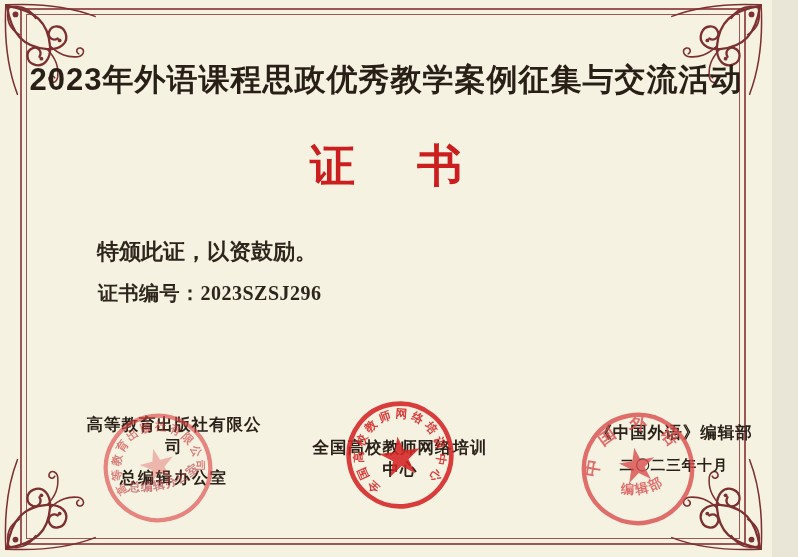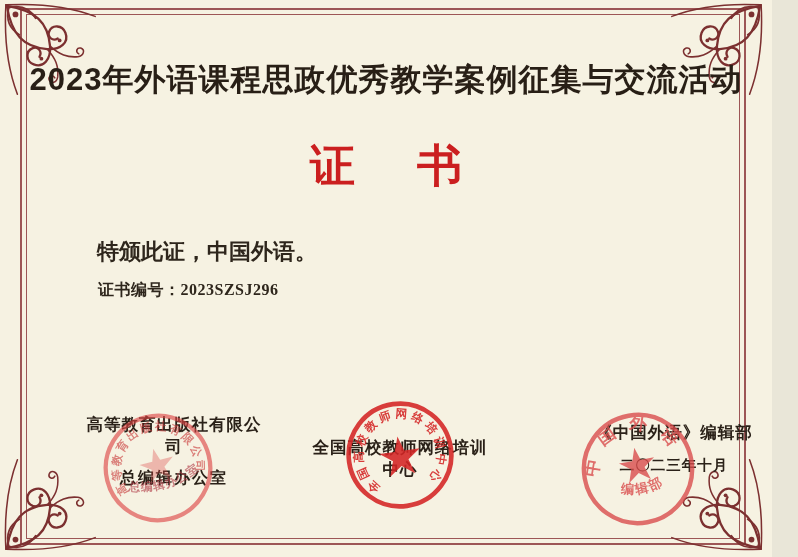"特颁此证，中国外语。" p.commendation { text: 中国外语 -> 以资鼓励 }
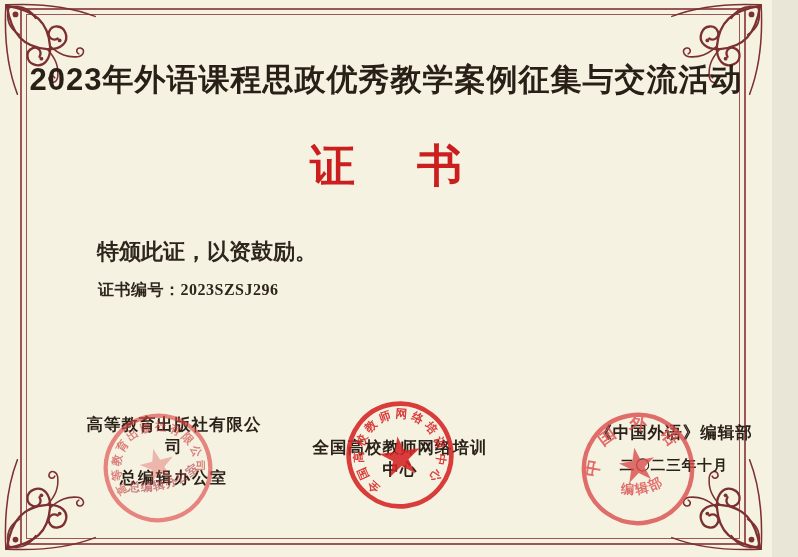"证书编号：2023SZSJ296" .serial { font-size: 16px -> 20px }
